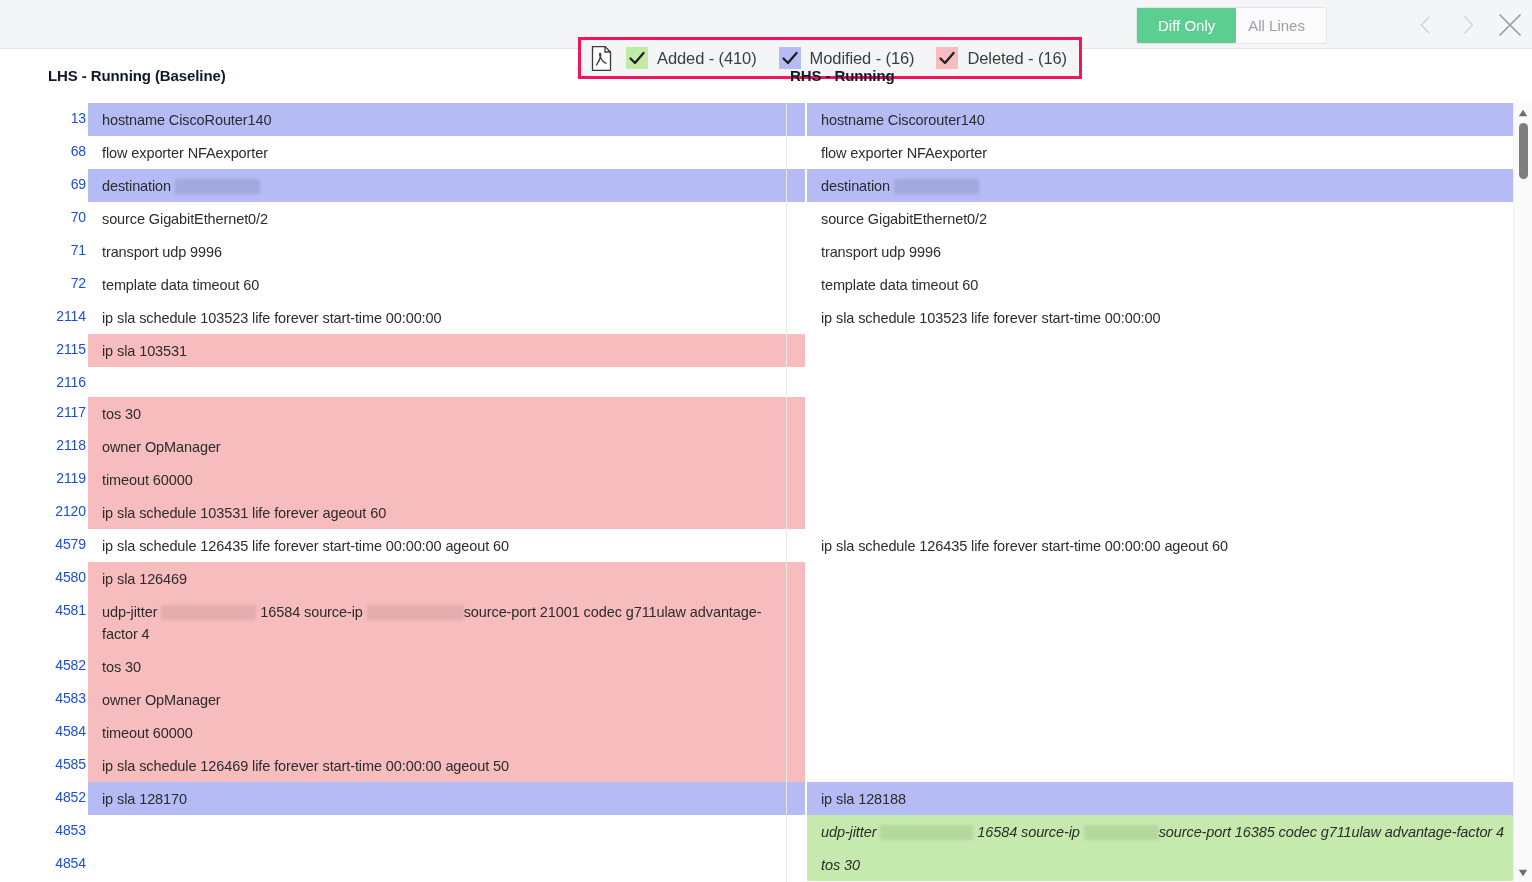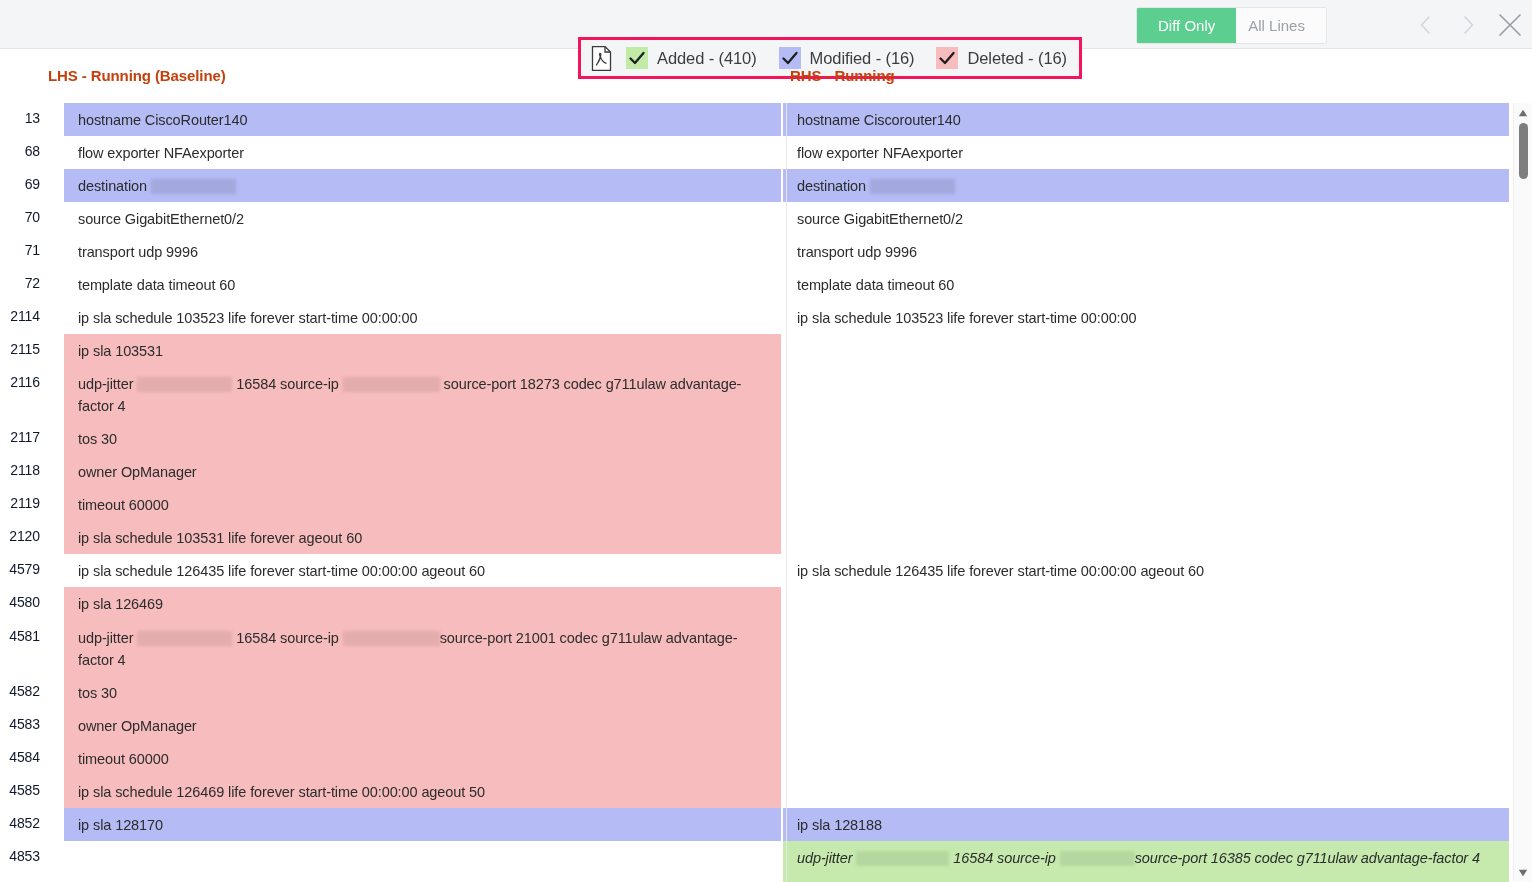"LHS - Running (Baseline)" .pane-title { color: #c2410c -> #0f172a }
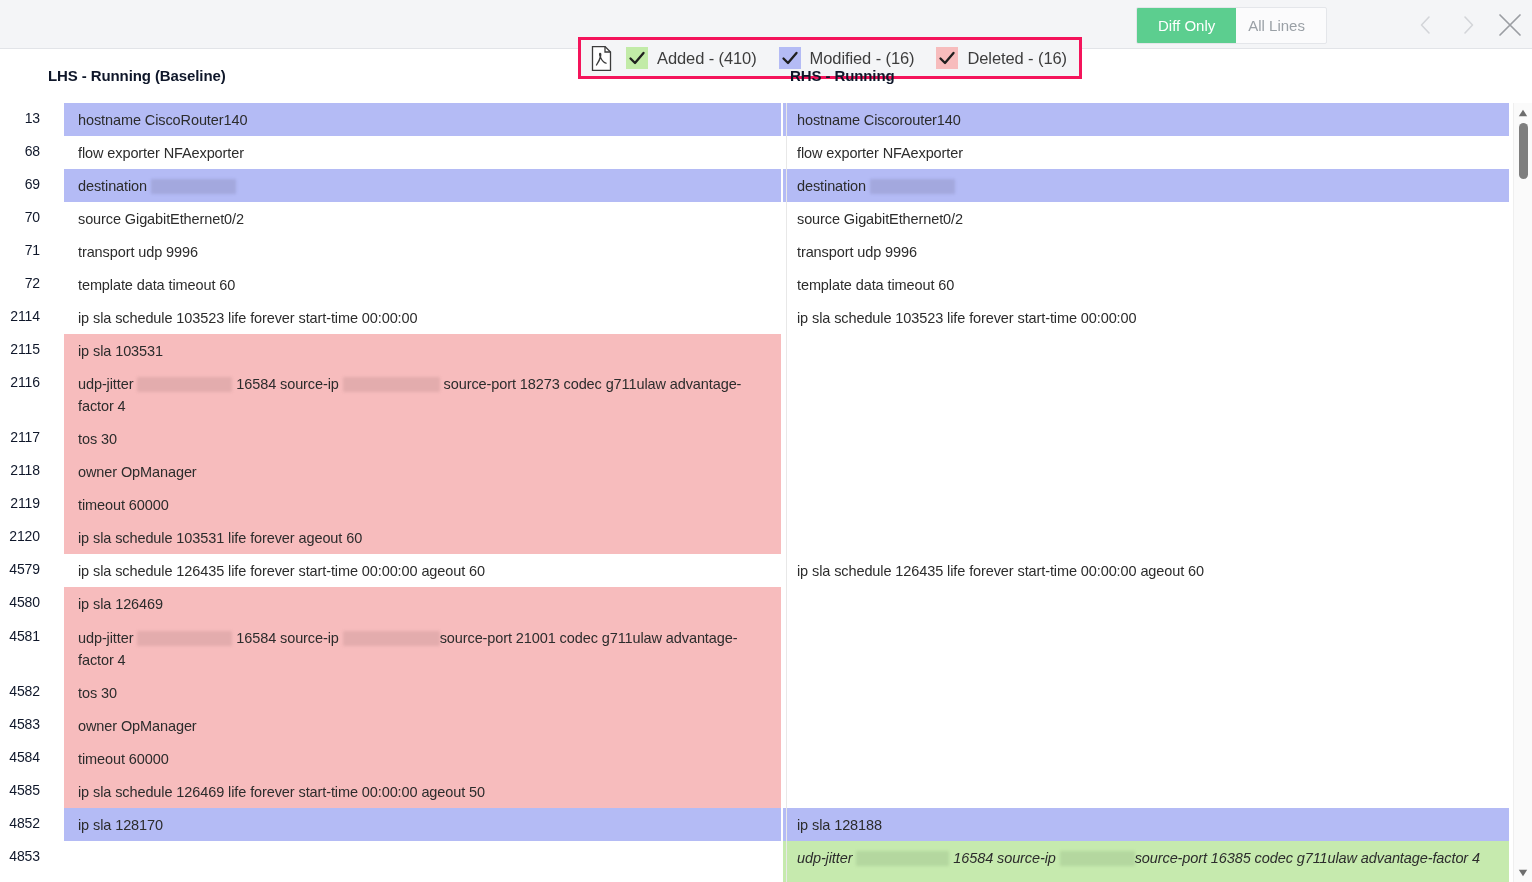"13" .gutter { color: #0f172a -> #1d4ed8; padding-right: 24px -> 2px; width: 64px -> 88px }
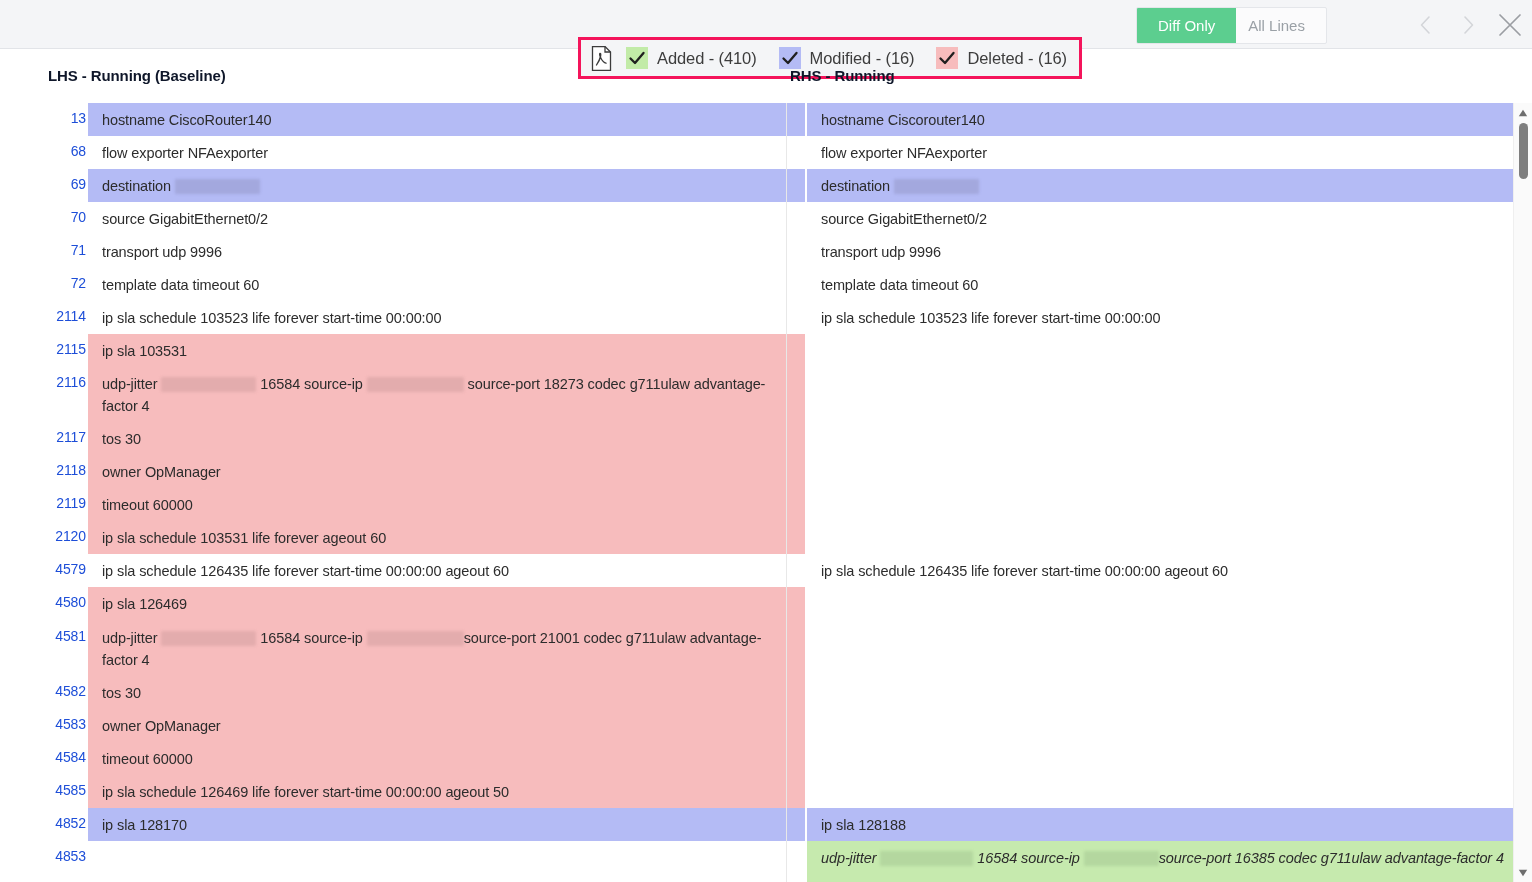"udp-jitter 16584 source-ip source-port 18273" div.cell { html: <div>udp-jitter <span></span> 16584 source-ip <span></span> source-port 18273 codec g711ulaw advantage-factor 4</div> -> none }
